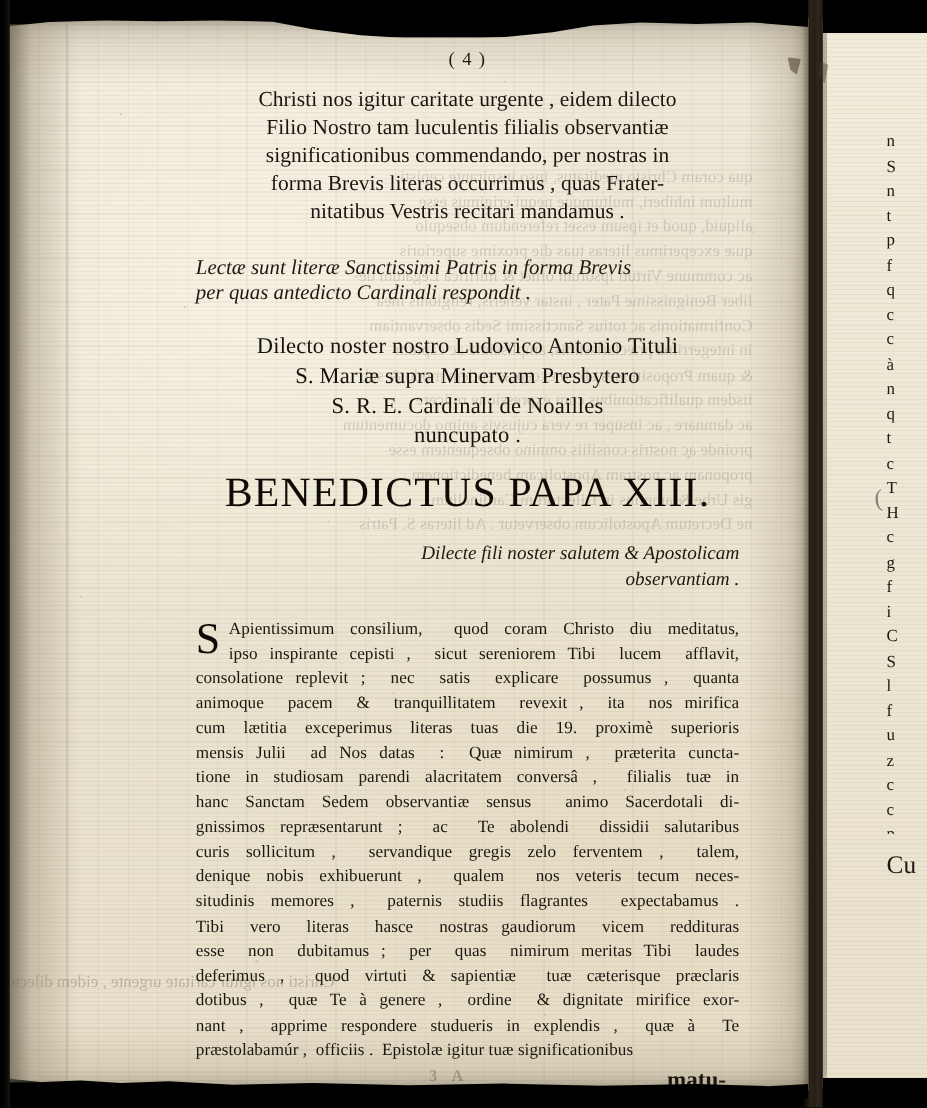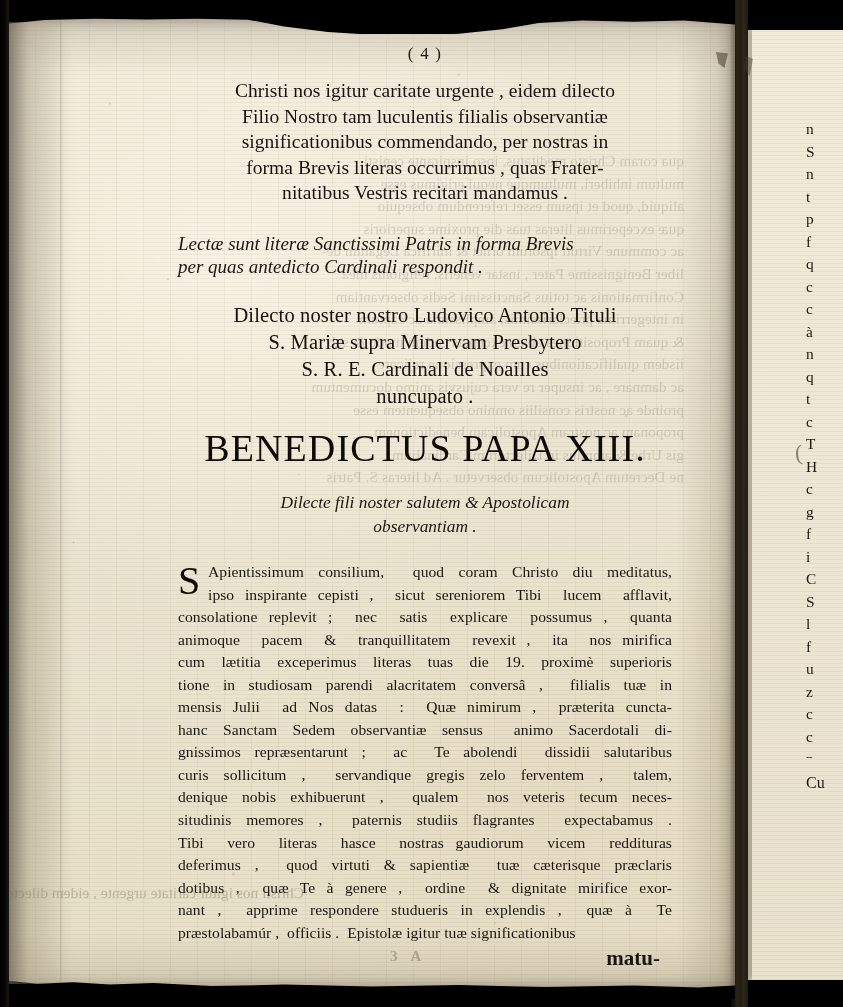"Dilecte fili noster salutem &" .salutation { text-align: center -> right }
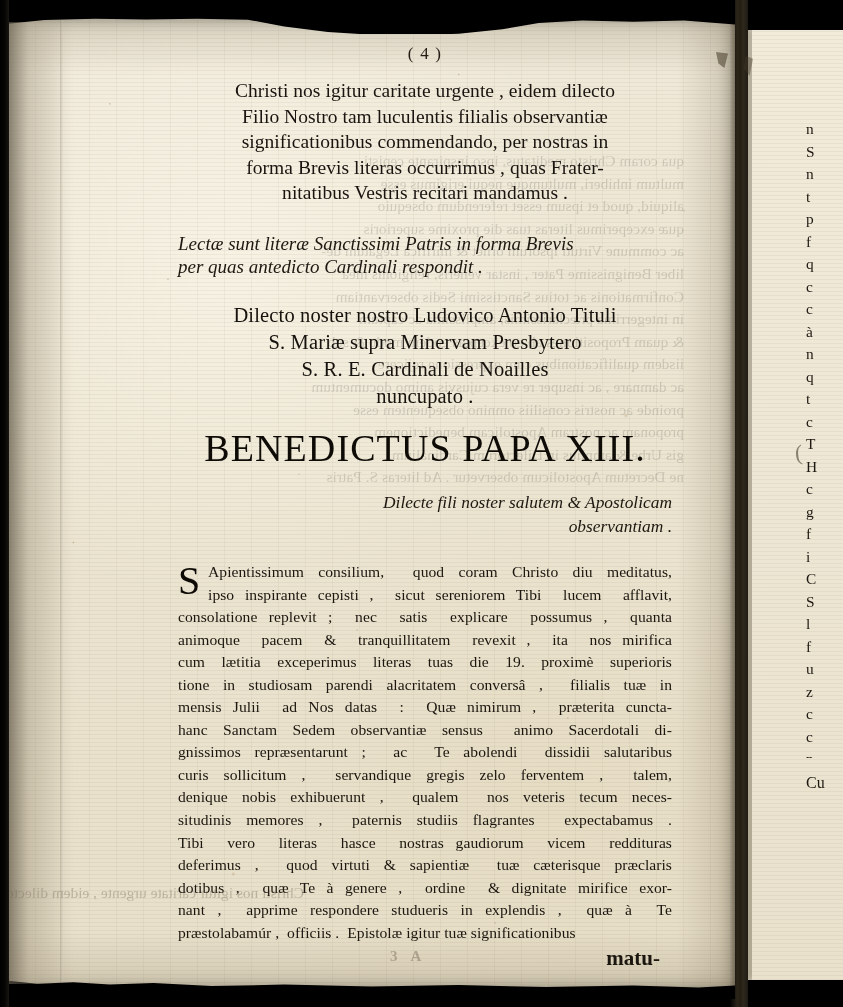"tione in studiosam parendi alacritatem" span.ln { order: before "mensis Julii ad Nos datas" -> after "mensis Julii ad Nos datas" }
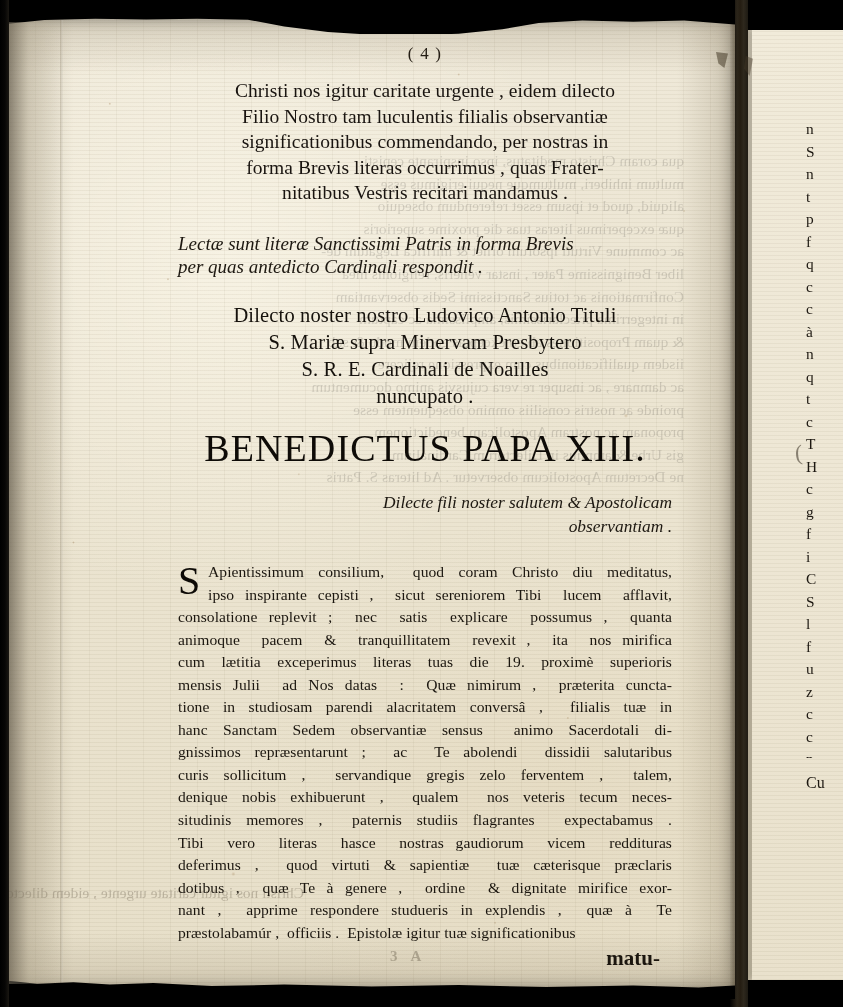"Cu" #facing-catch { font-size: 16px -> 23px }
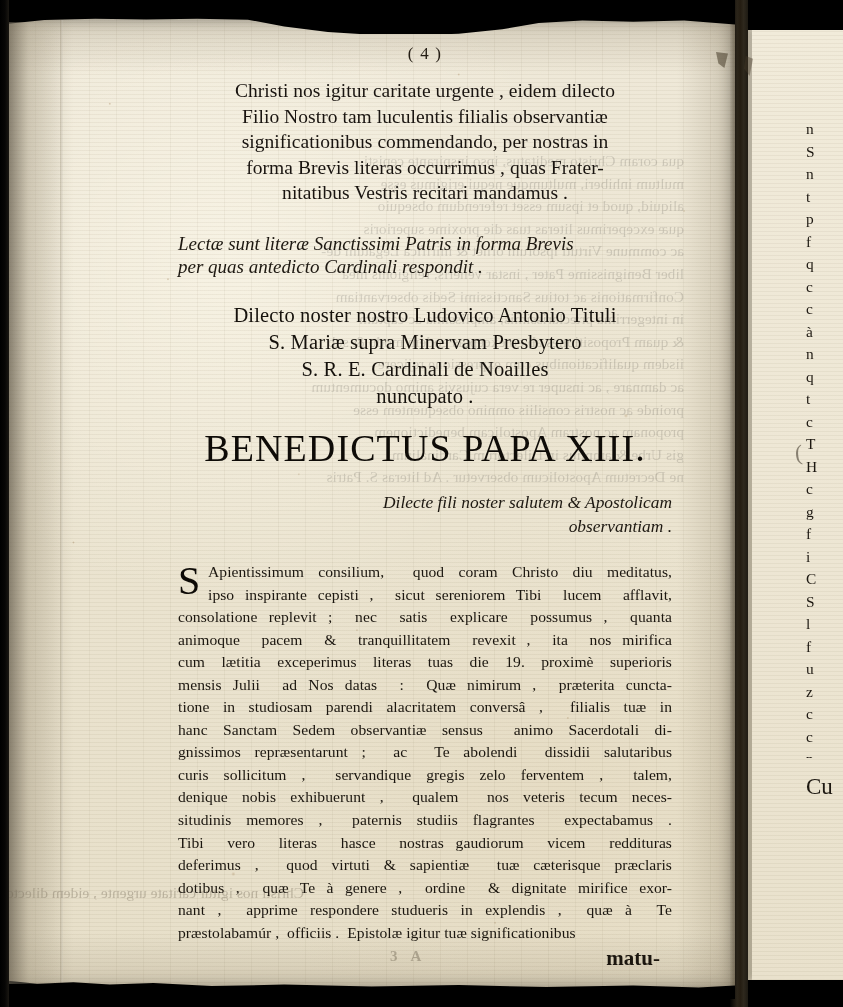"esse non dubitamus ; per" span.ln { html: none -> <span>esse non dubitamus ; per quas nimirum meritas Tibi laudes</span> }
